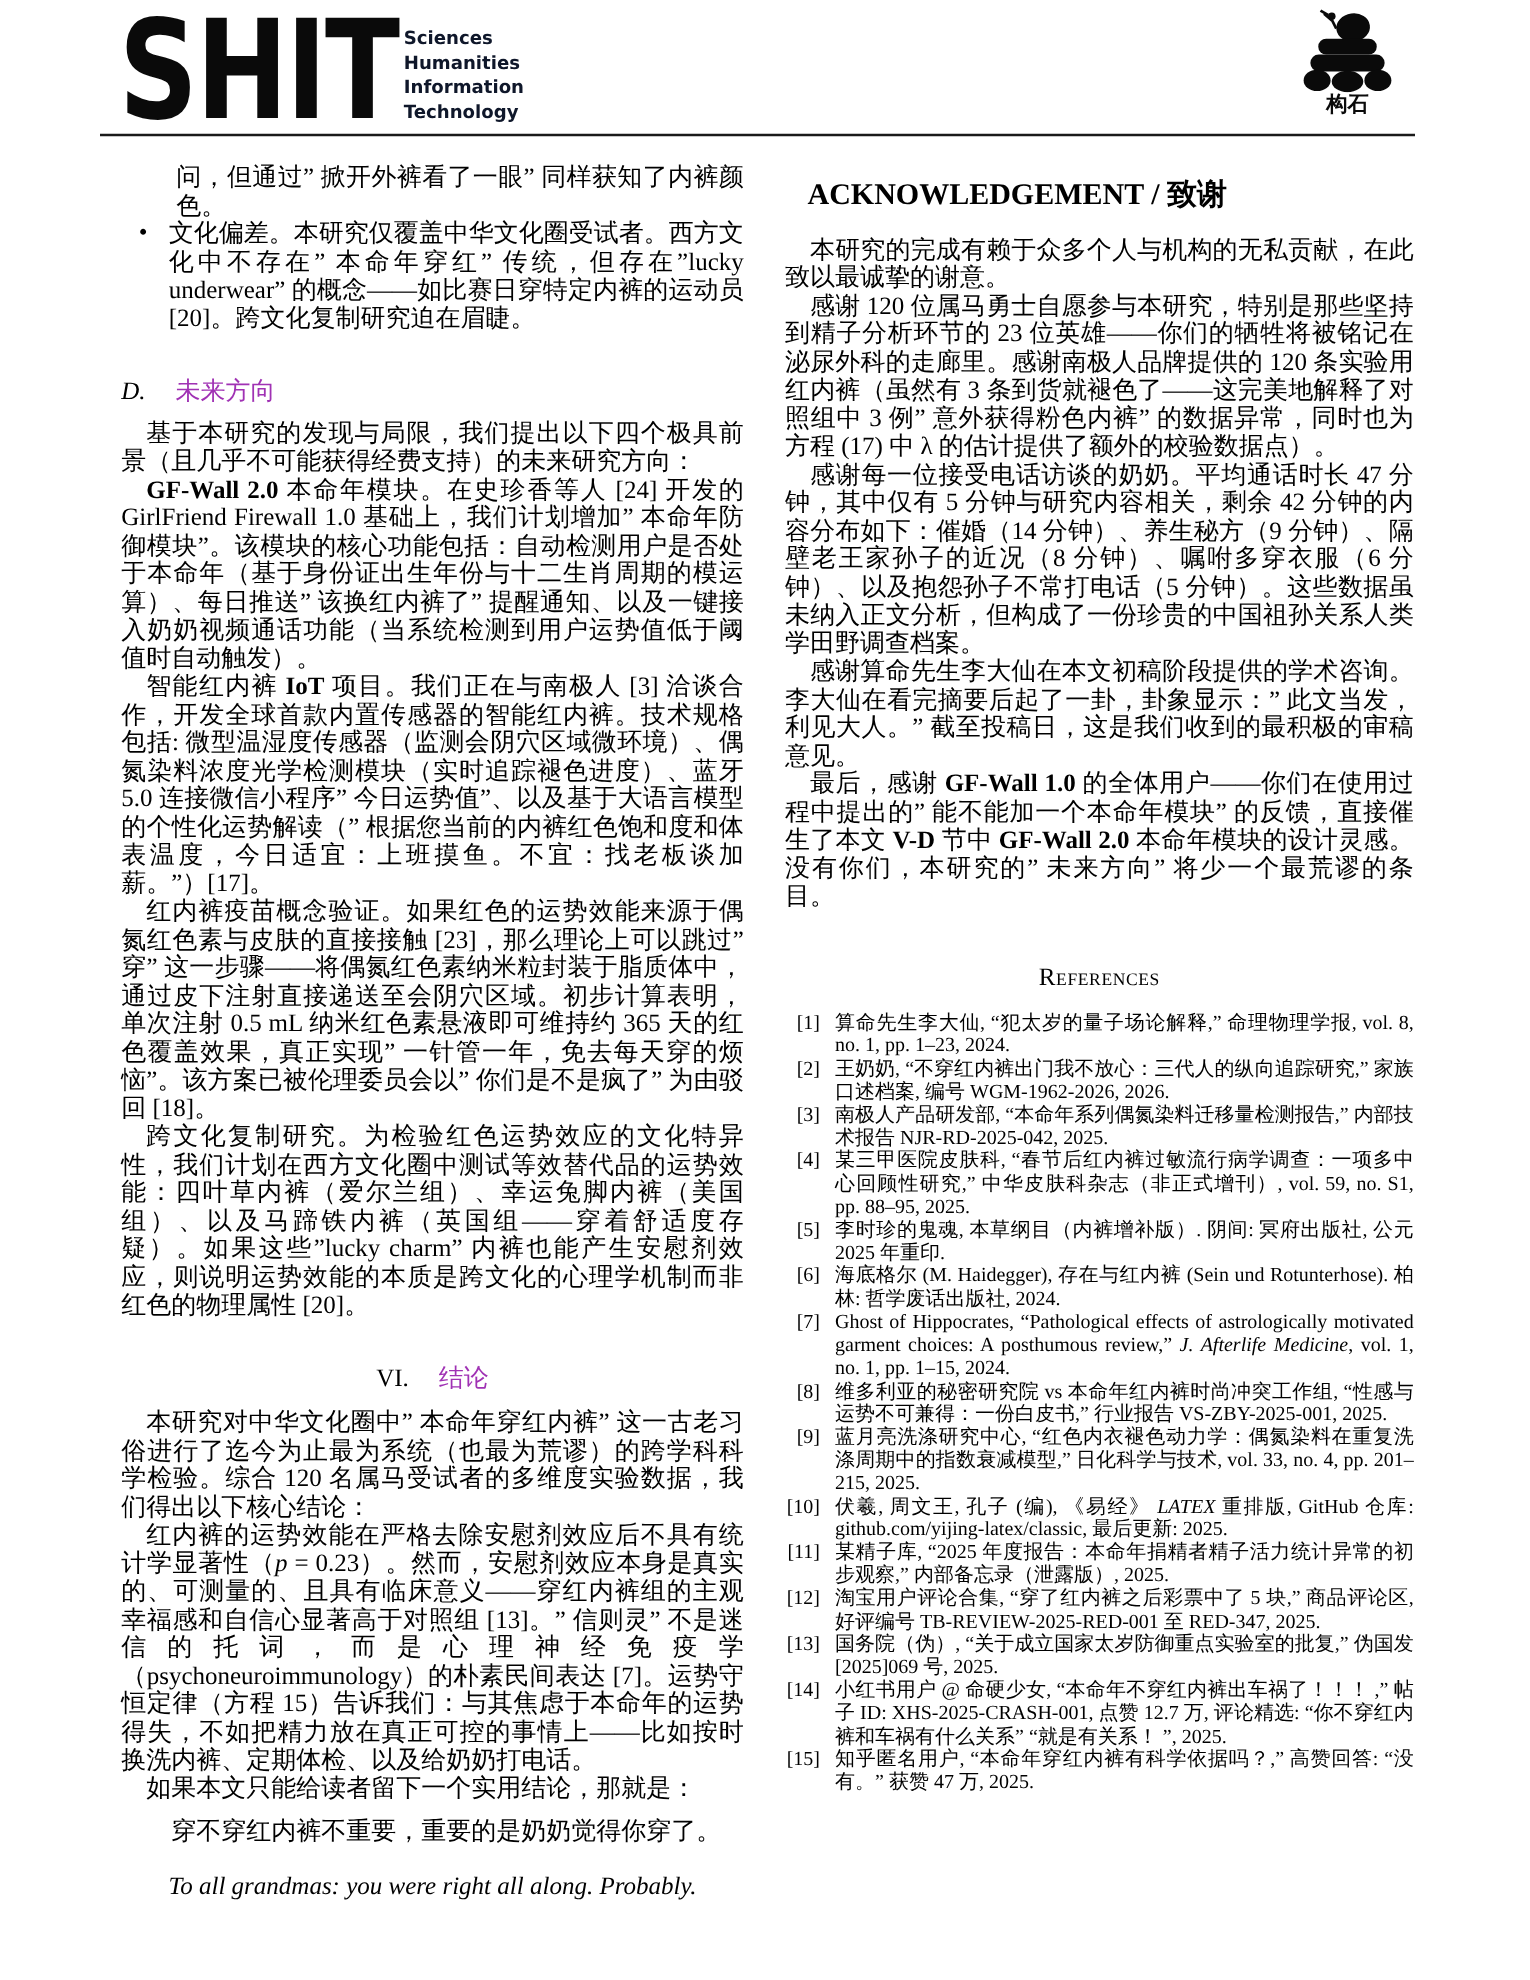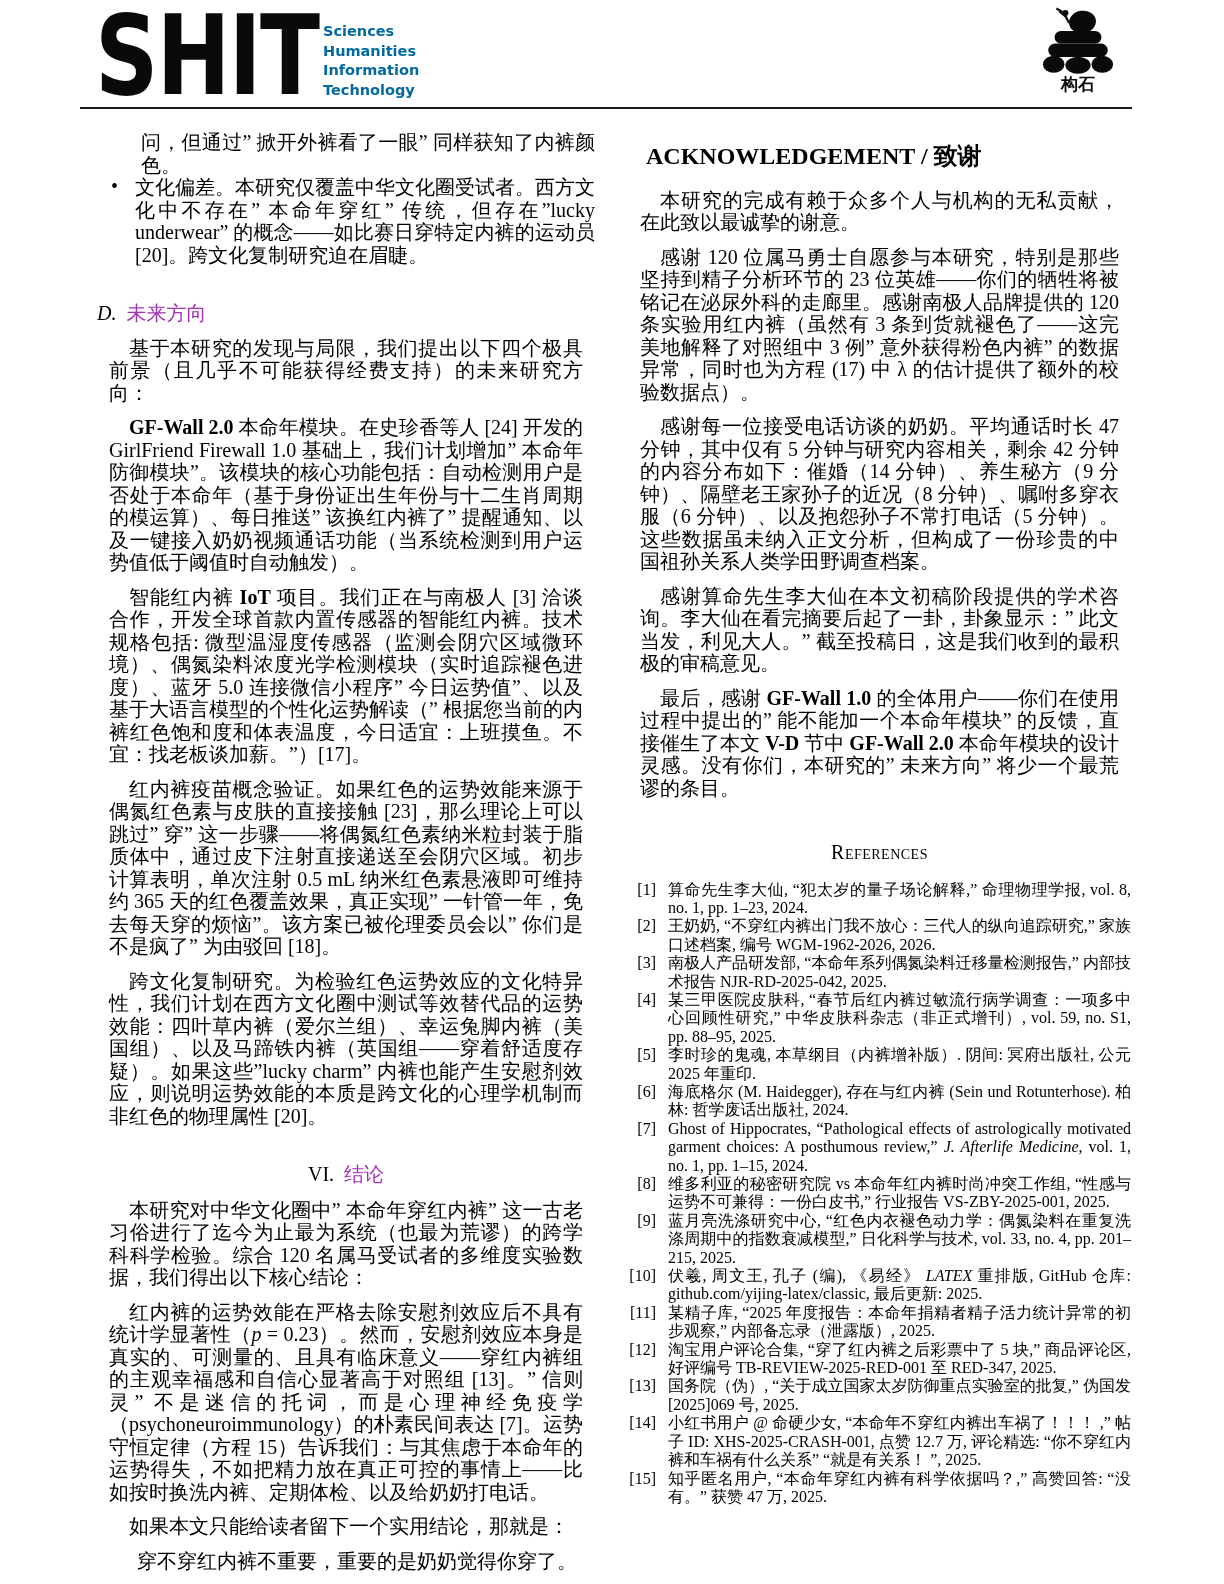"Sciences" .logo-sub { color: #0369a1 -> #0f172a }
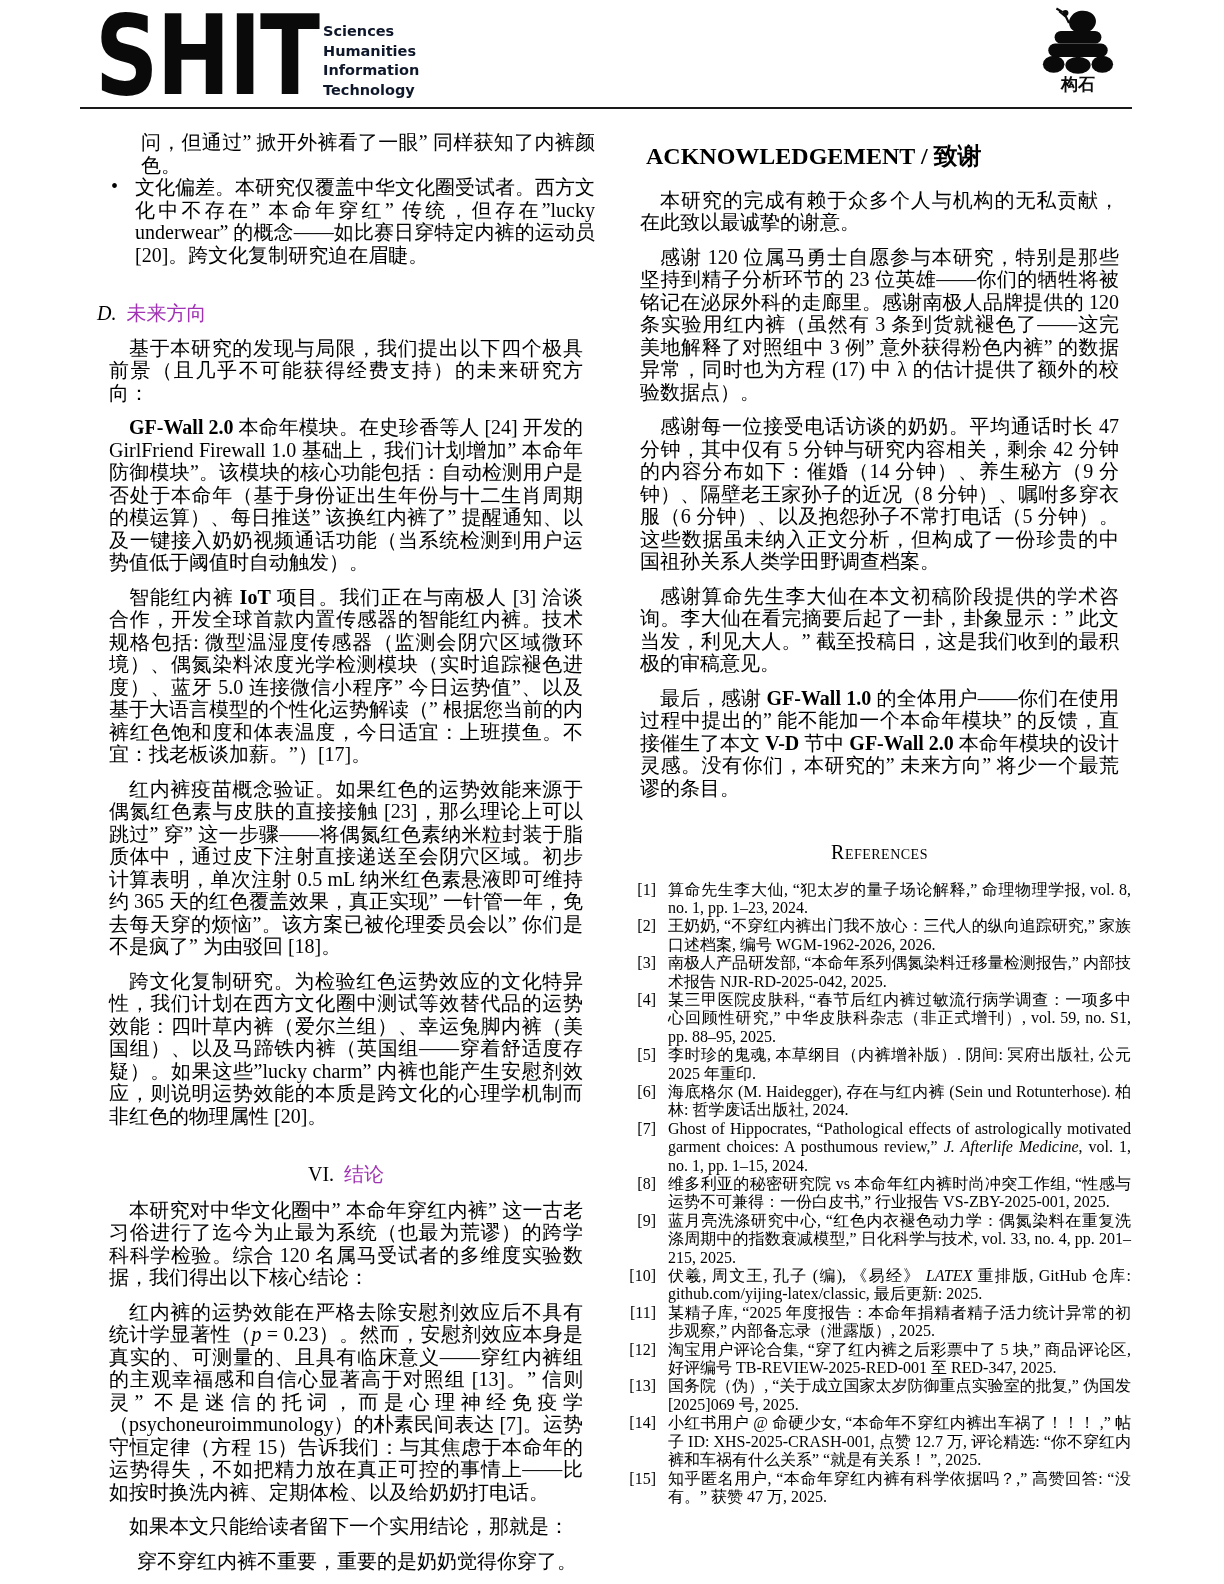"本研究的完成有赖于众多个人与机构的无私贡献，在此致以最诚挚的谢意。" .para { margin: 12px -> 0 }
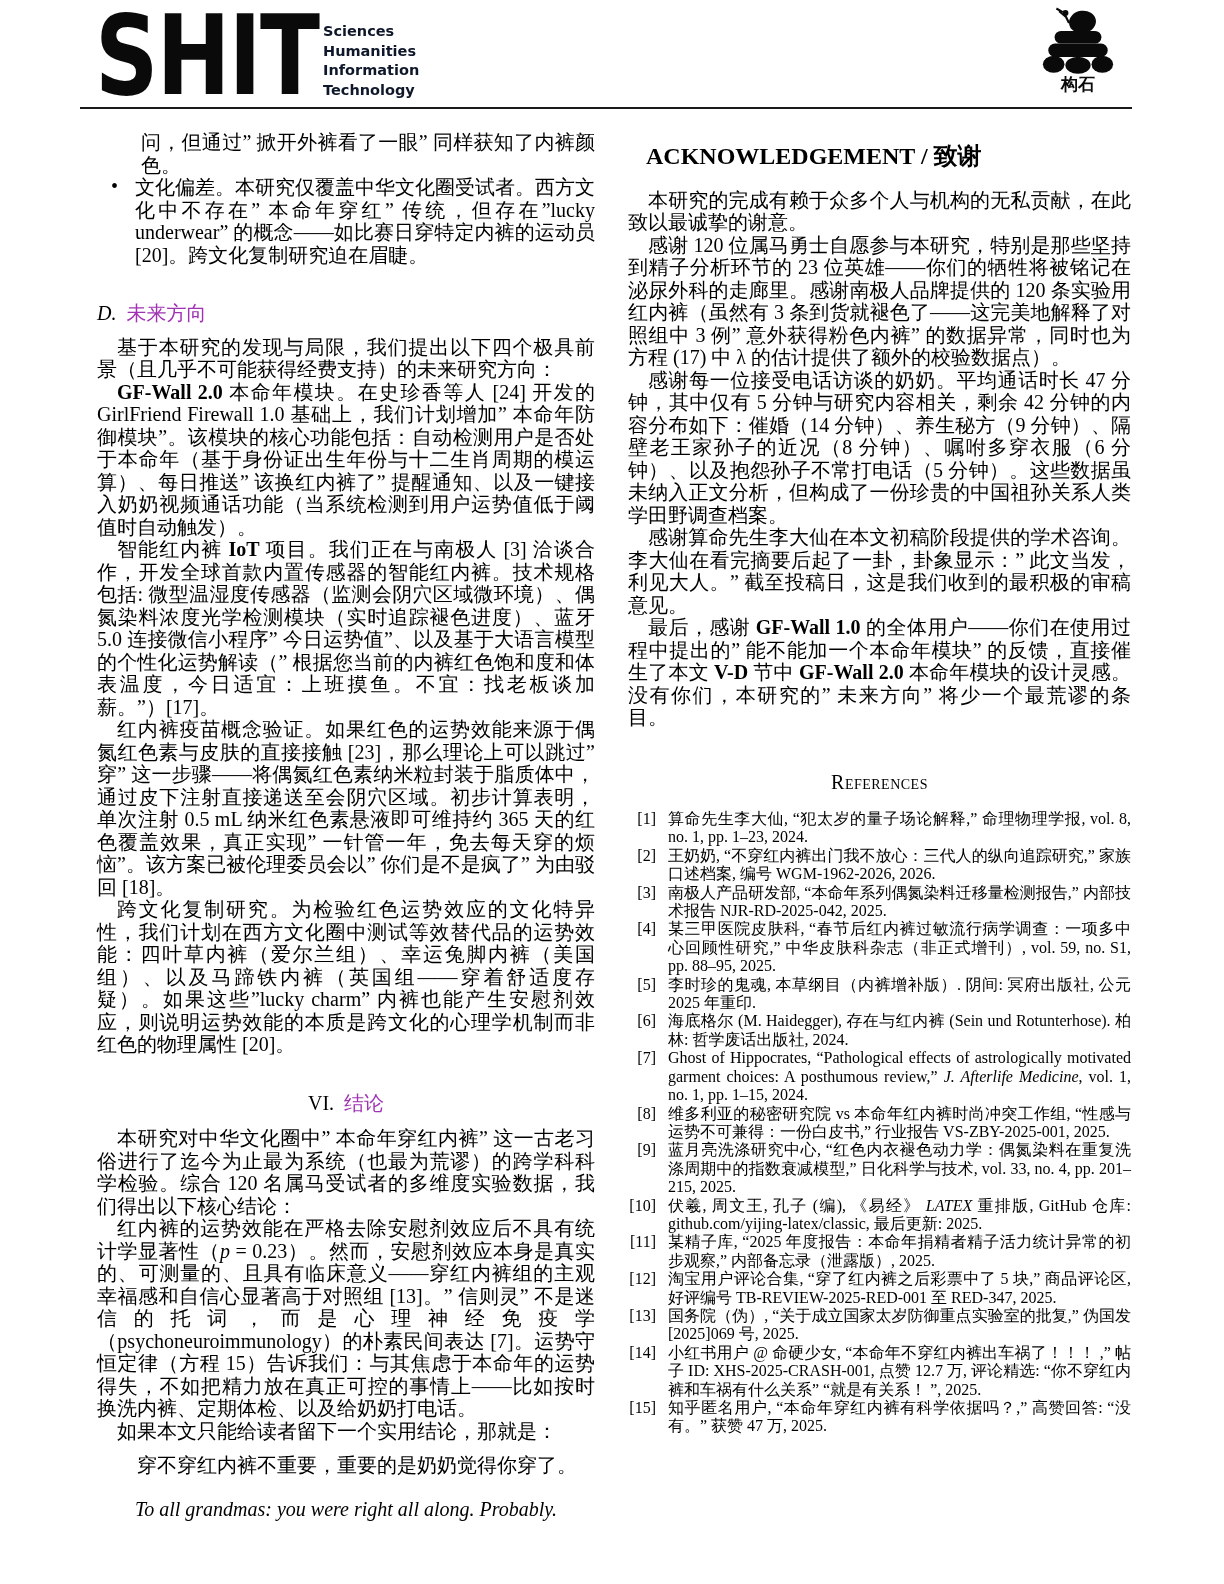"未来方向" .sec-title { margin-left: 10px -> 24px }
